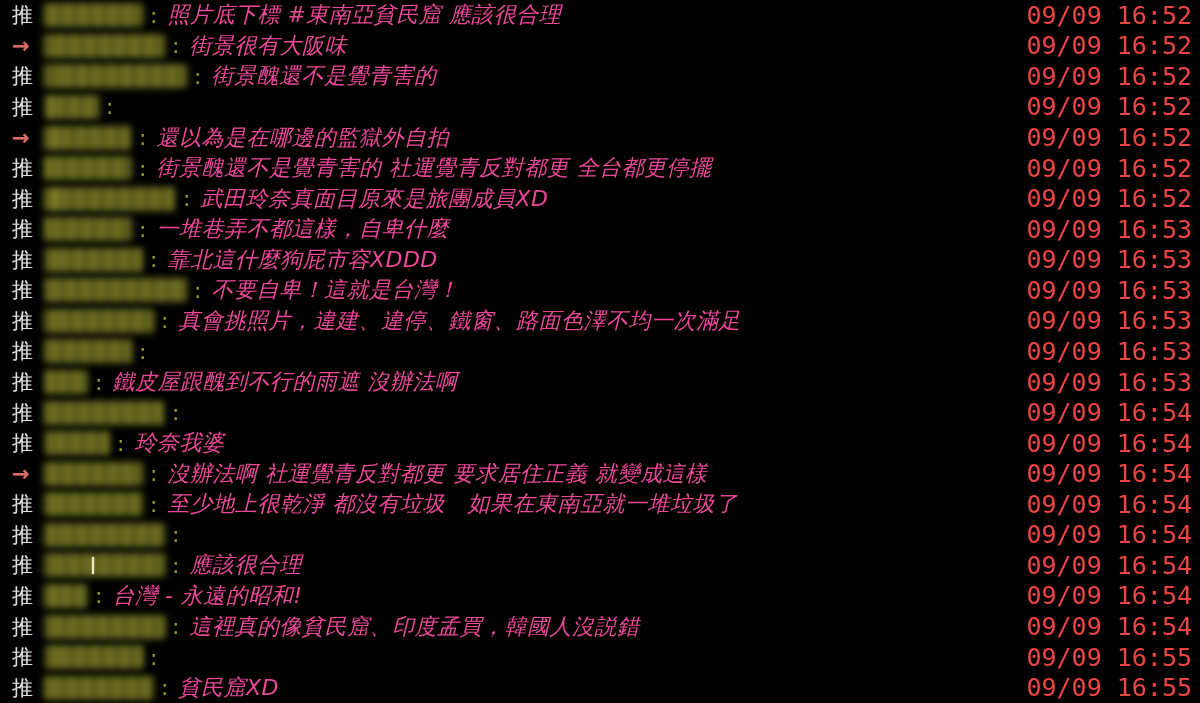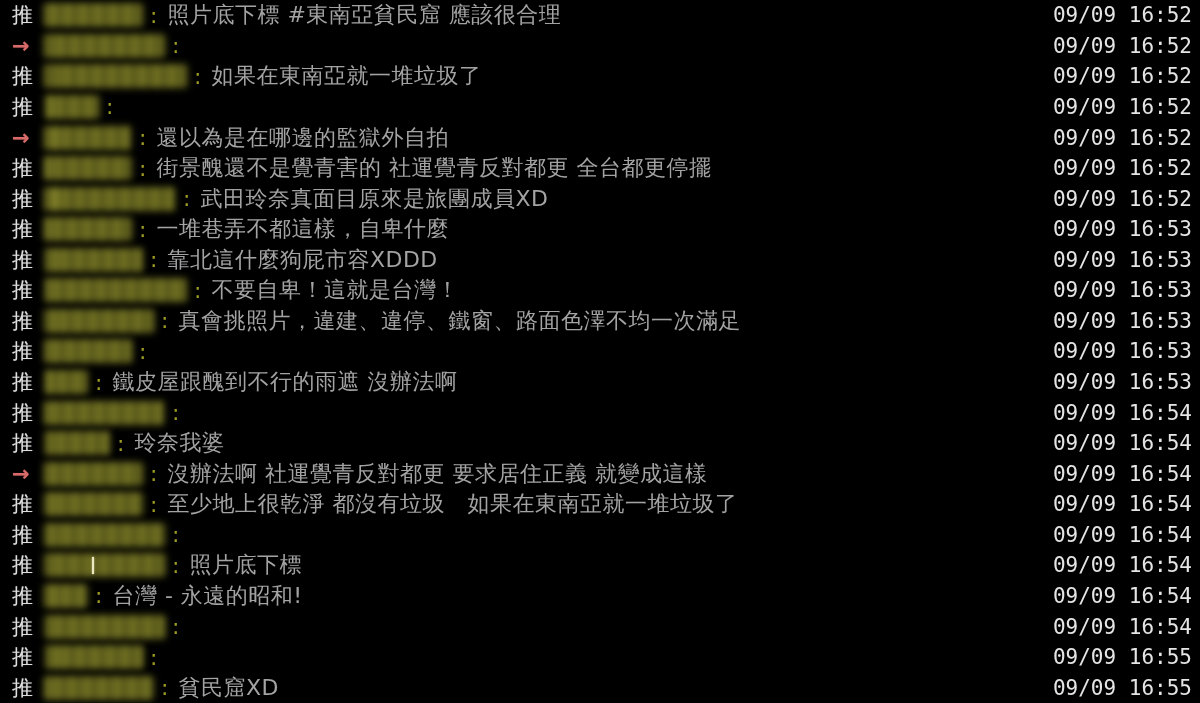"照片底下標 #東南亞貧民窟 應該很合理" .text { color: #a3a3a3 -> #ec4899; font-style: none -> italic }
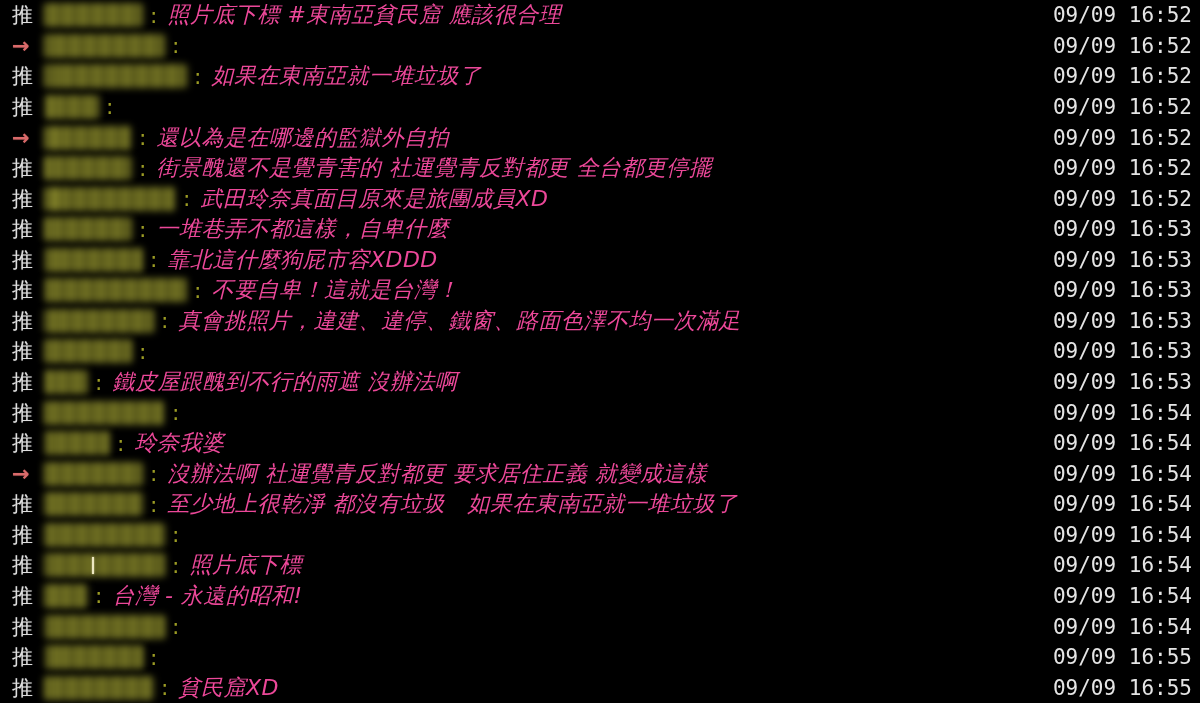"09/09 16:52" .time { color: #e5e5e5 -> #ef4444; font-size: 21px -> 25px }
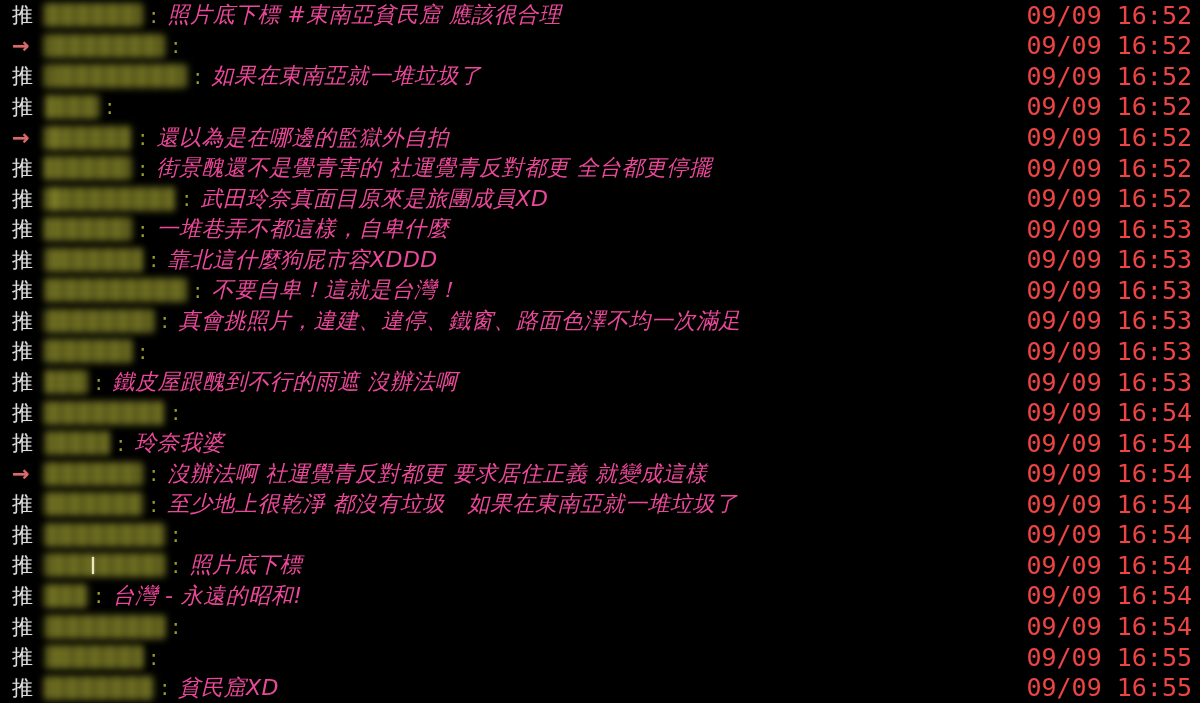"街景很有大阪味" span.text { html: none -> <span>街景很有大阪味</span> }
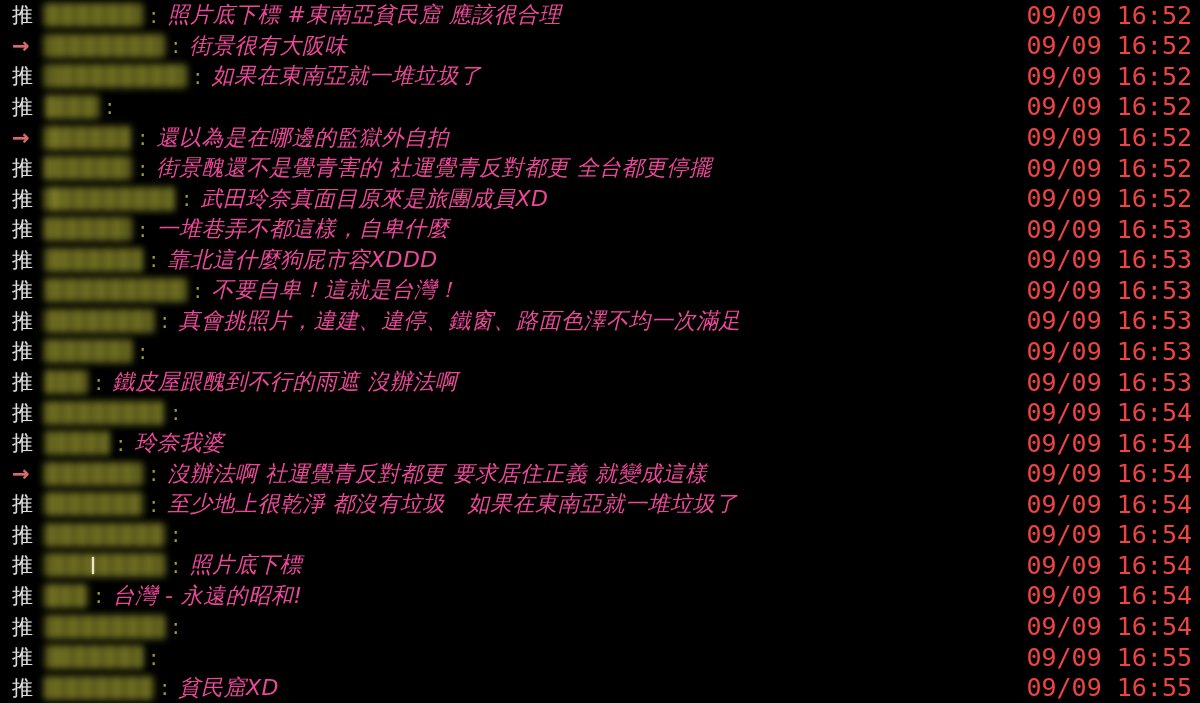"如果在東南亞就一堆垃圾了" span.text { text: 如果在東南亞就一堆垃圾了 -> 街景醜還不是覺青害的 }
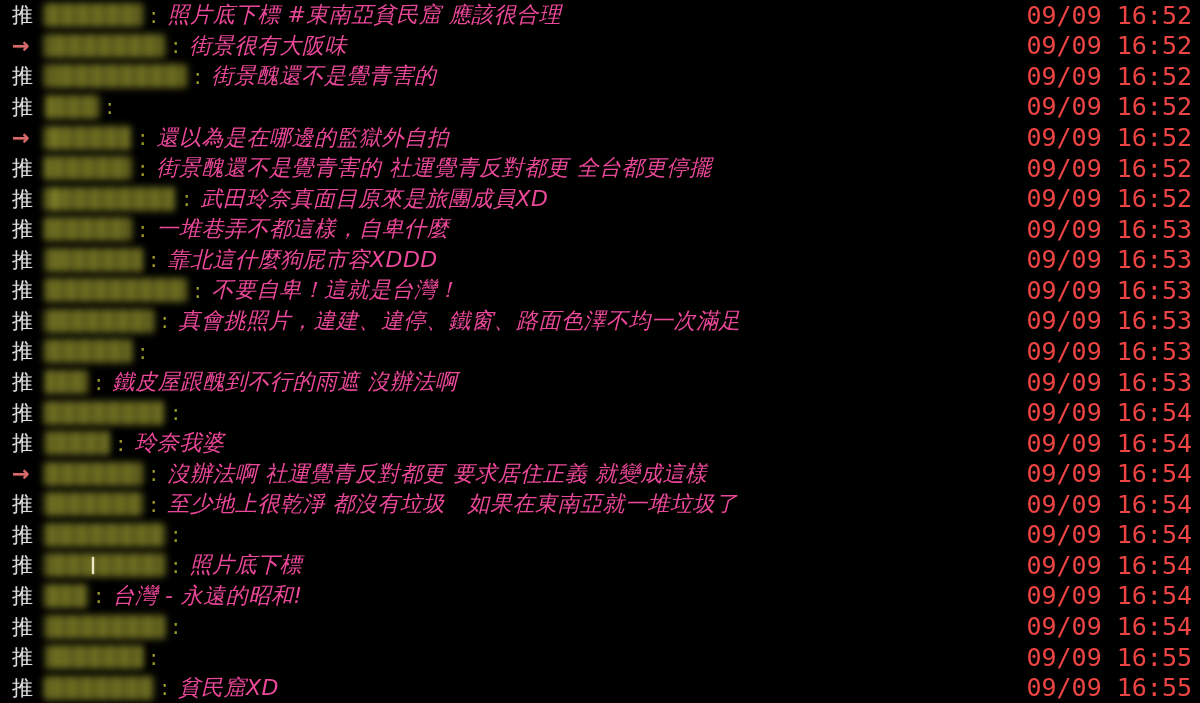"照片底下標" span.text { text: 照片底下標 -> 應該很合理 }
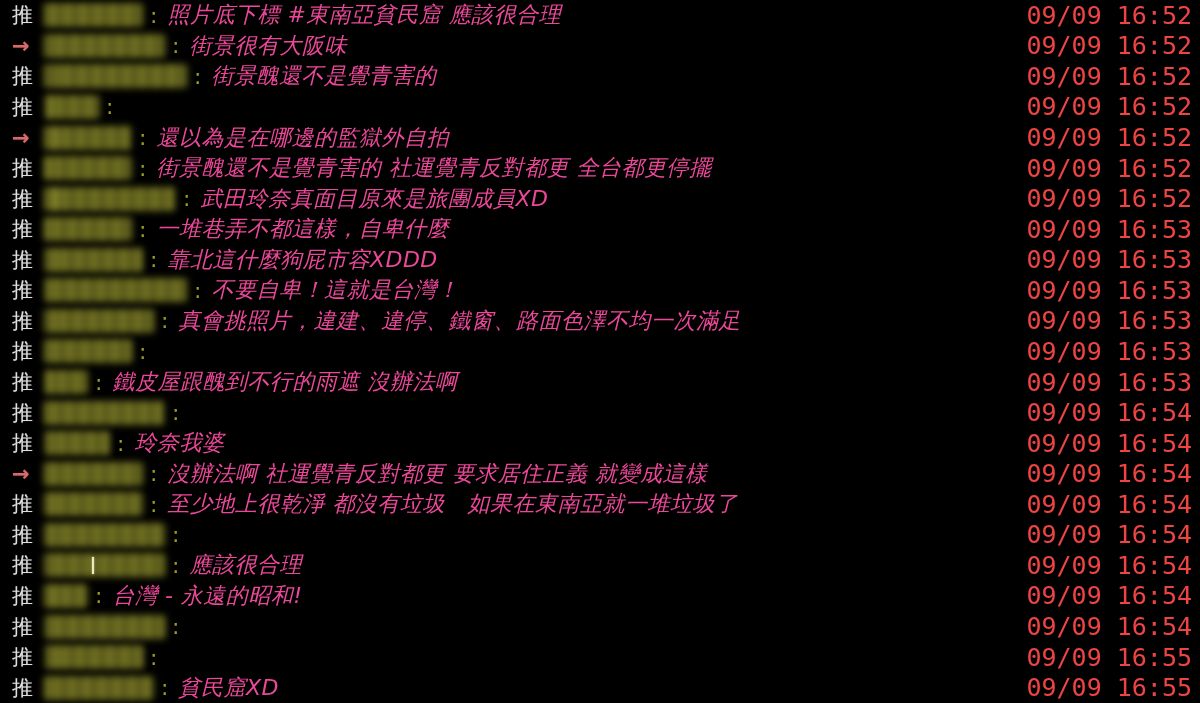"這裡真的像貧民窟、印度孟買，韓國人沒説錯" span.text { html: none -> <span>這裡真的像貧民窟、印度孟買，韓國人沒説錯</span> }
